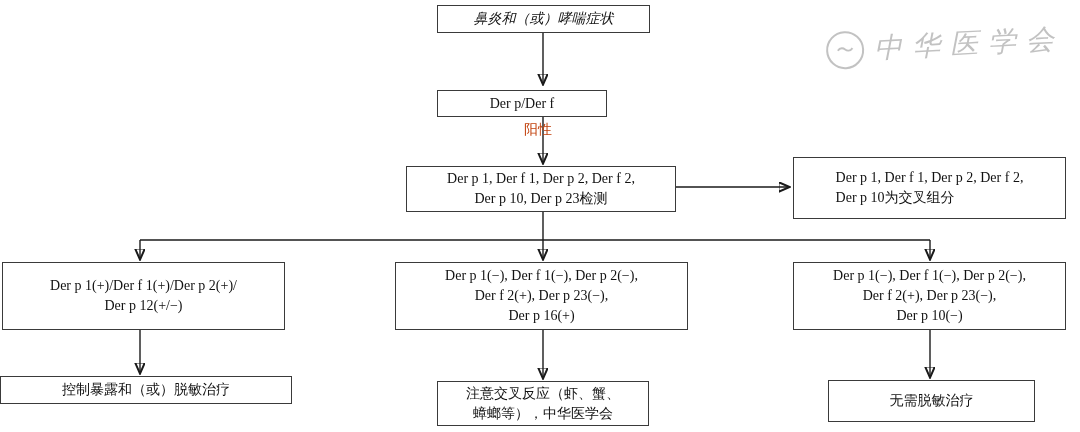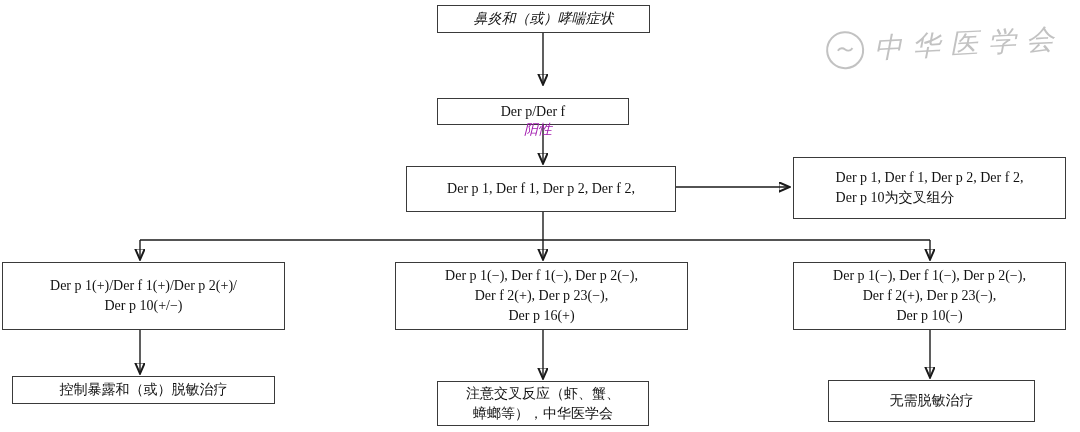"Der p/Der f" div.box { top: 98px -> 90px; width: 192px -> 170px }
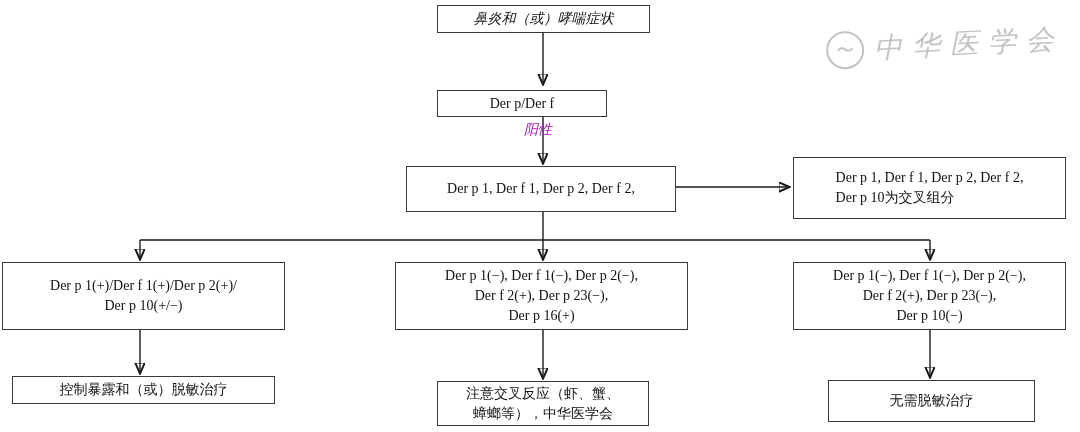"阳性" .flow-label { color: #a21caf -> #c2410c; font-style: italic -> none }
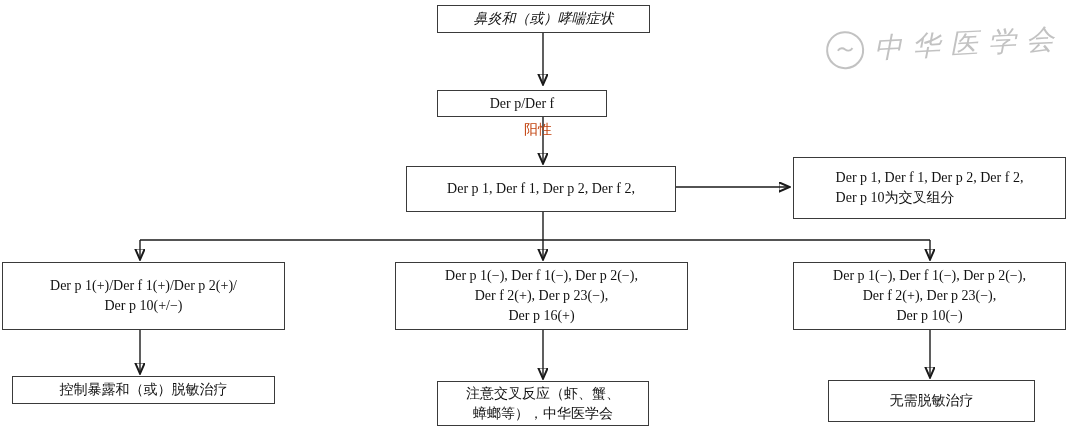"Der p 10, Der p" div { html: none -> <div>Der p 10, Der p 23检测</div> }
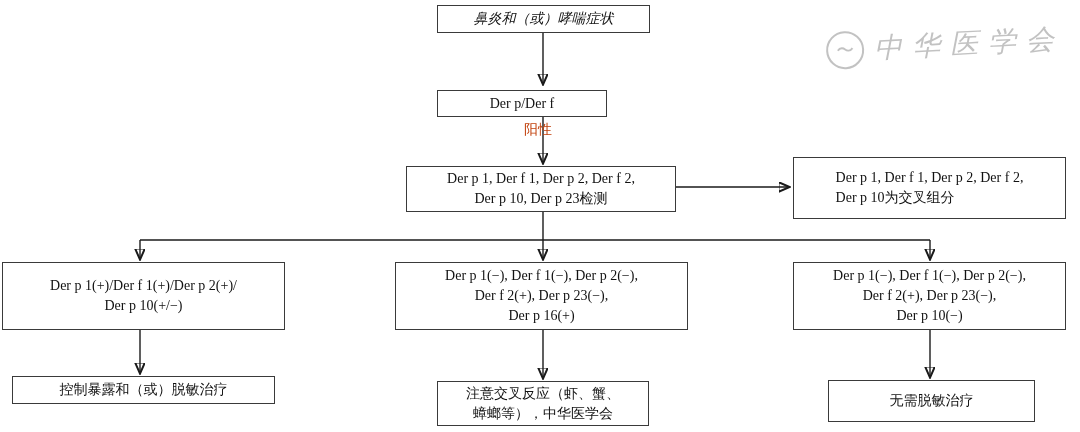"Der p 10(+/−)" div { text: 10 -> 12 }
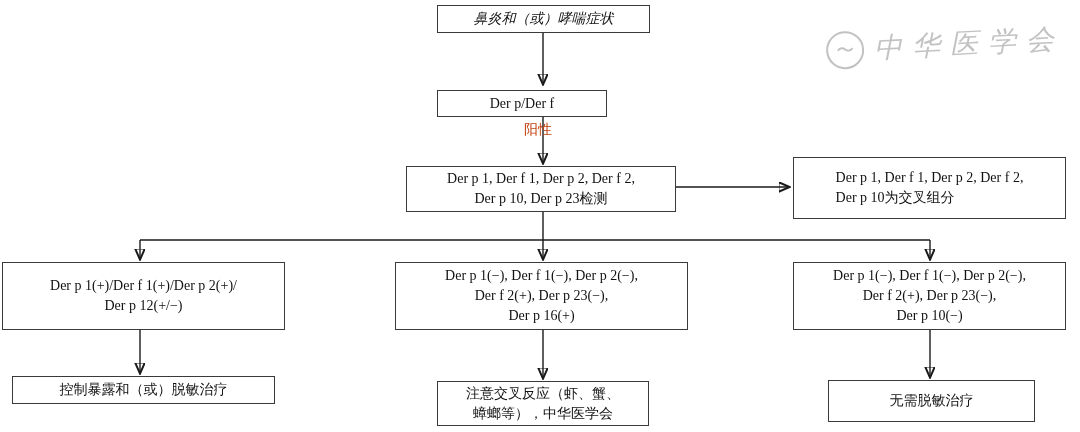"控制暴露和（或）脱敏治疗" div.box { left: 12px -> 0px; width: 263px -> 292px }
